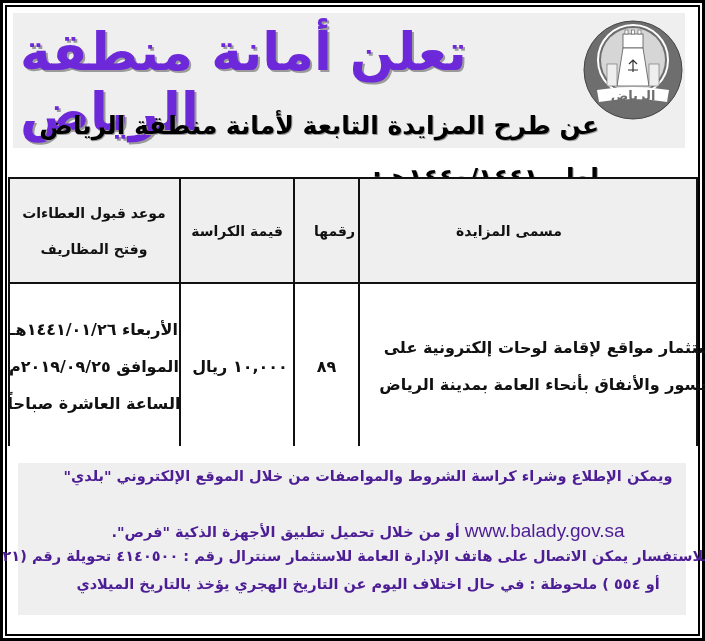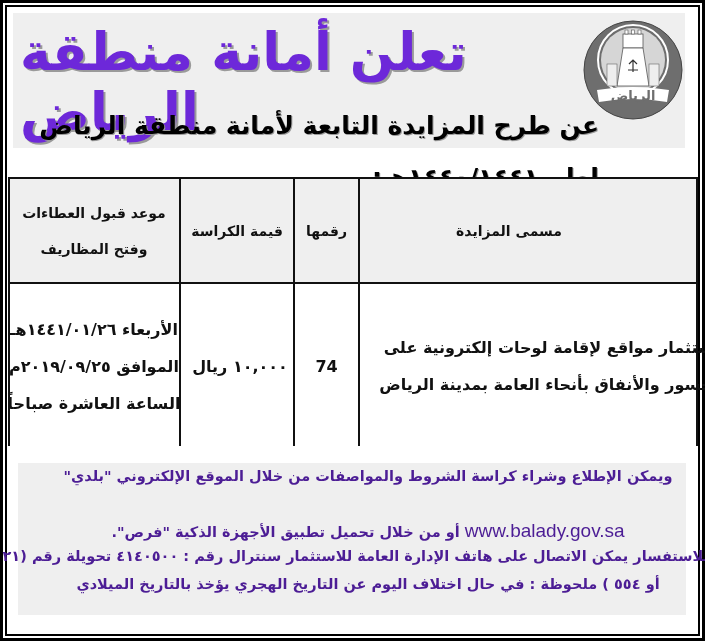"رقمها" div.cell { padding-left: none -> 8px }
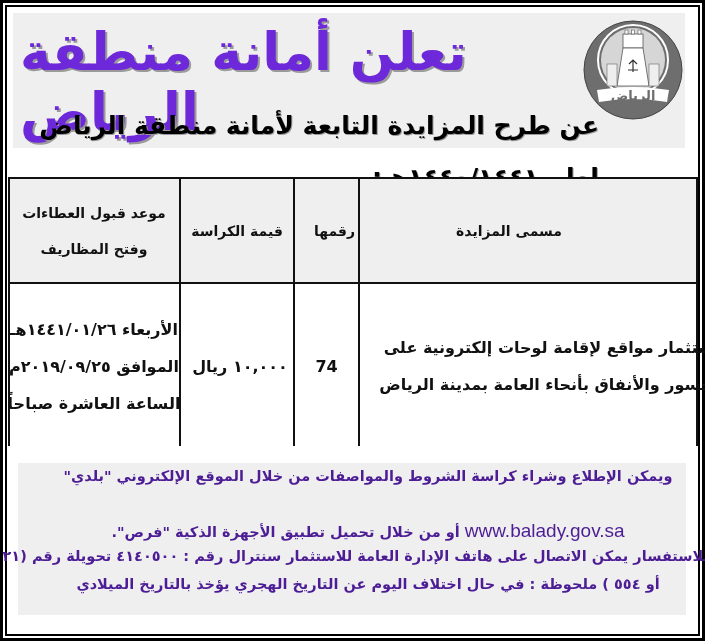"74" span { text: 74 -> ٨٩ }
